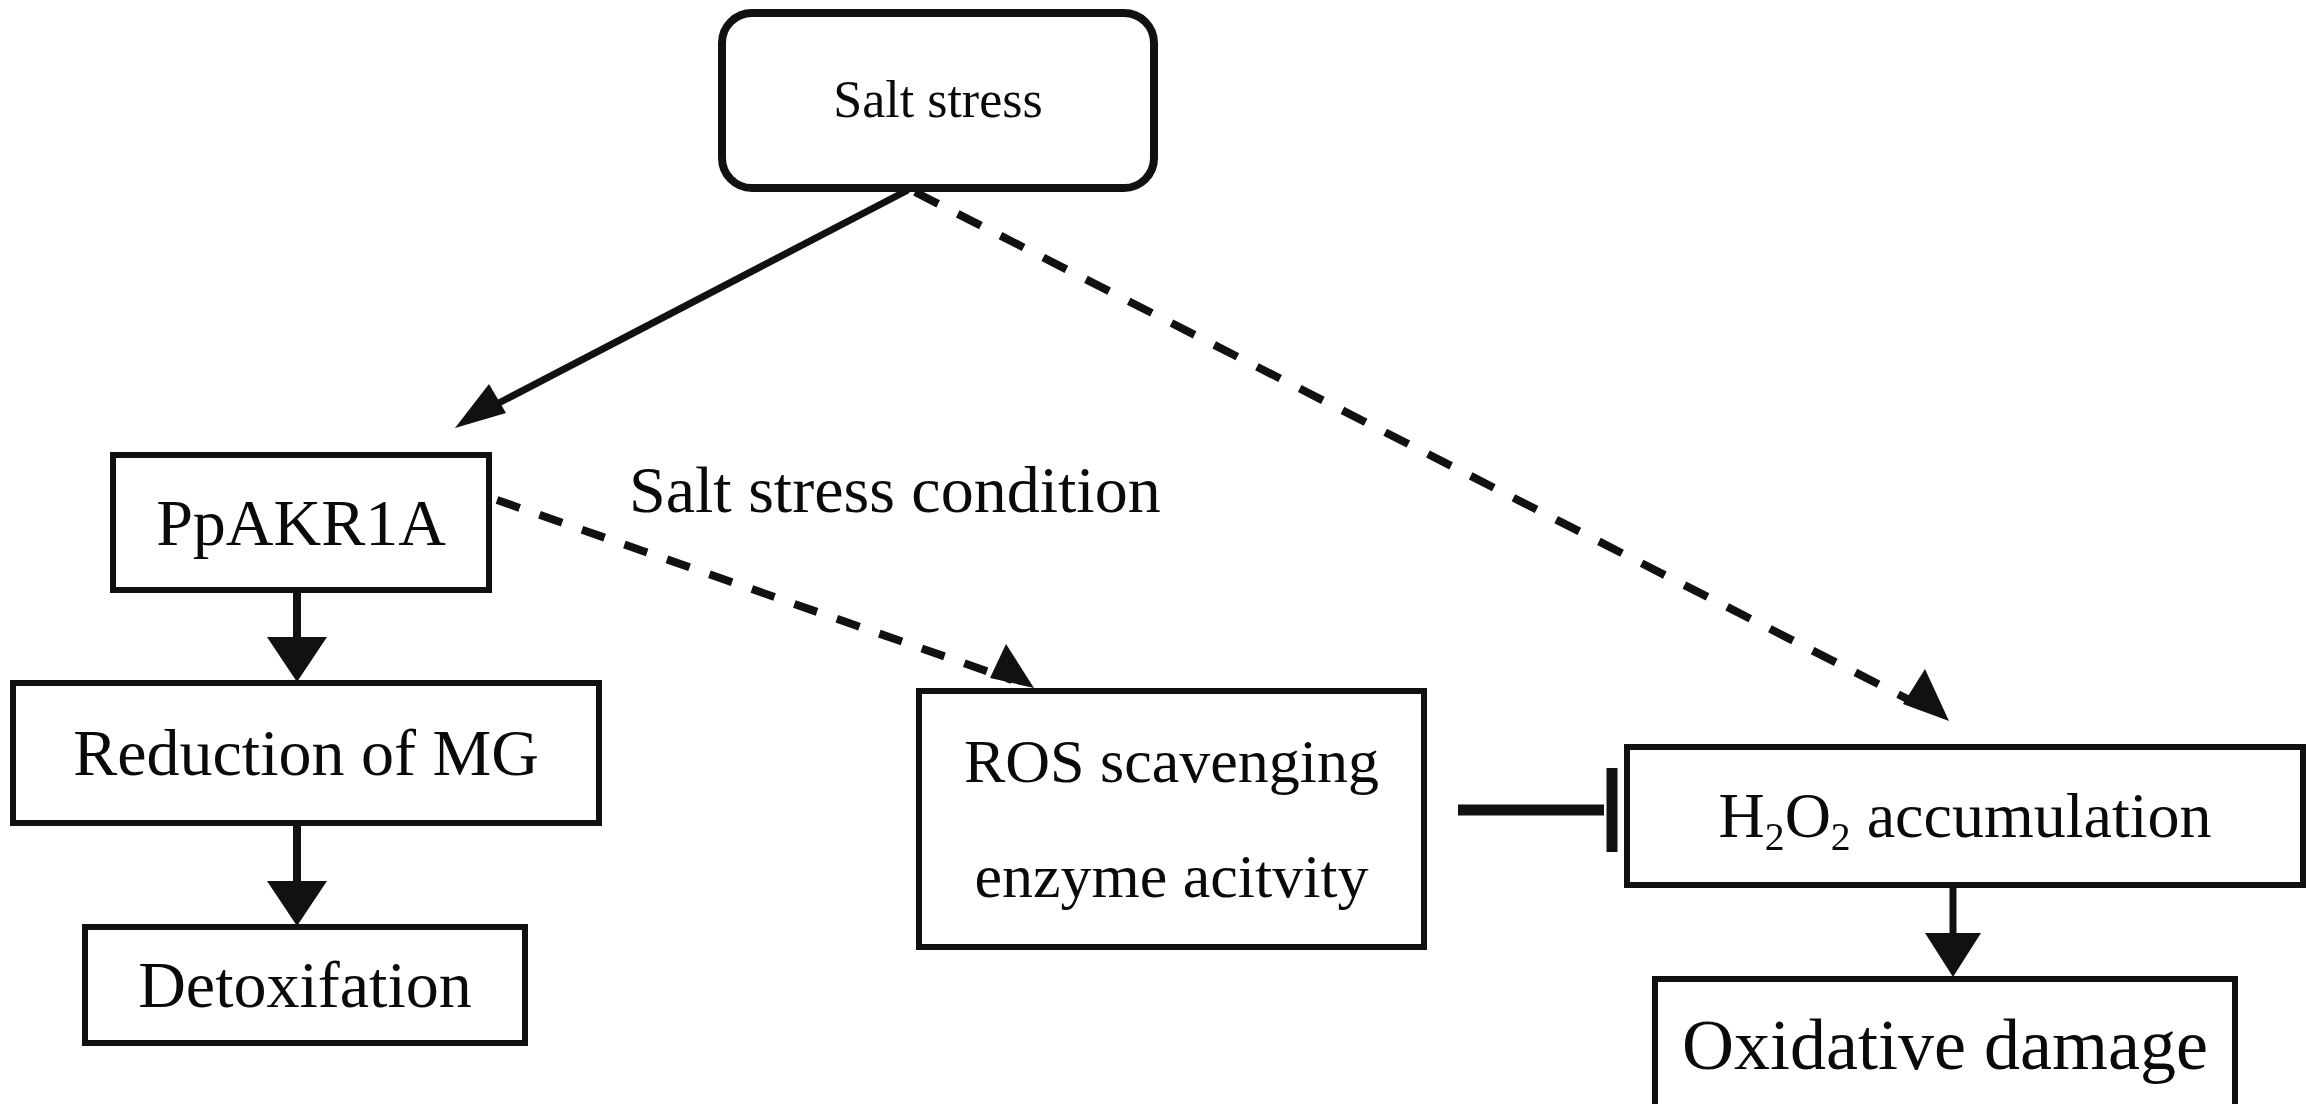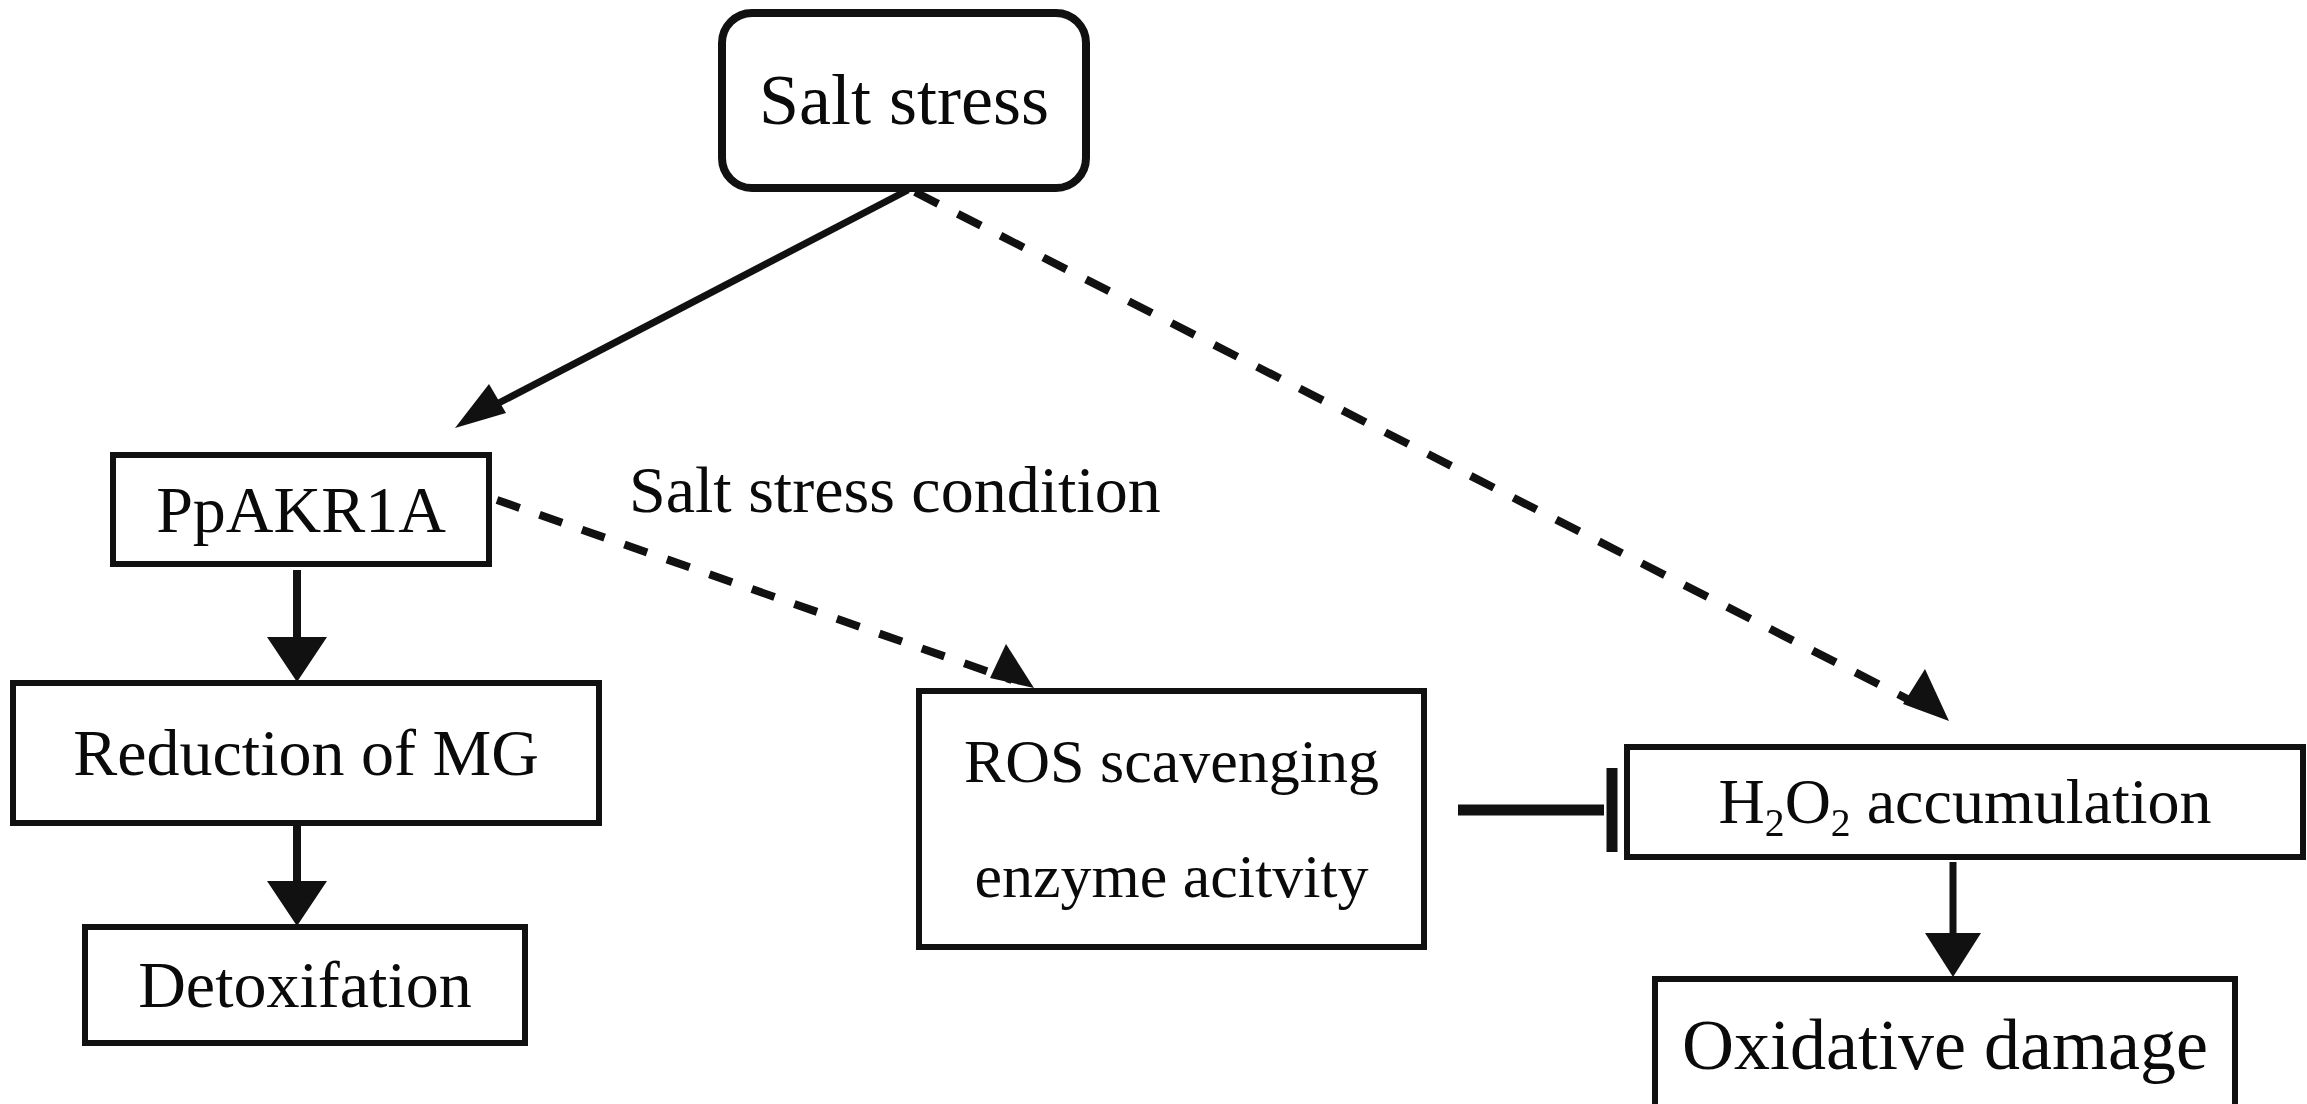"Salt stress" div.node { font-size: 72px -> 52px; width: 372px -> 440px }
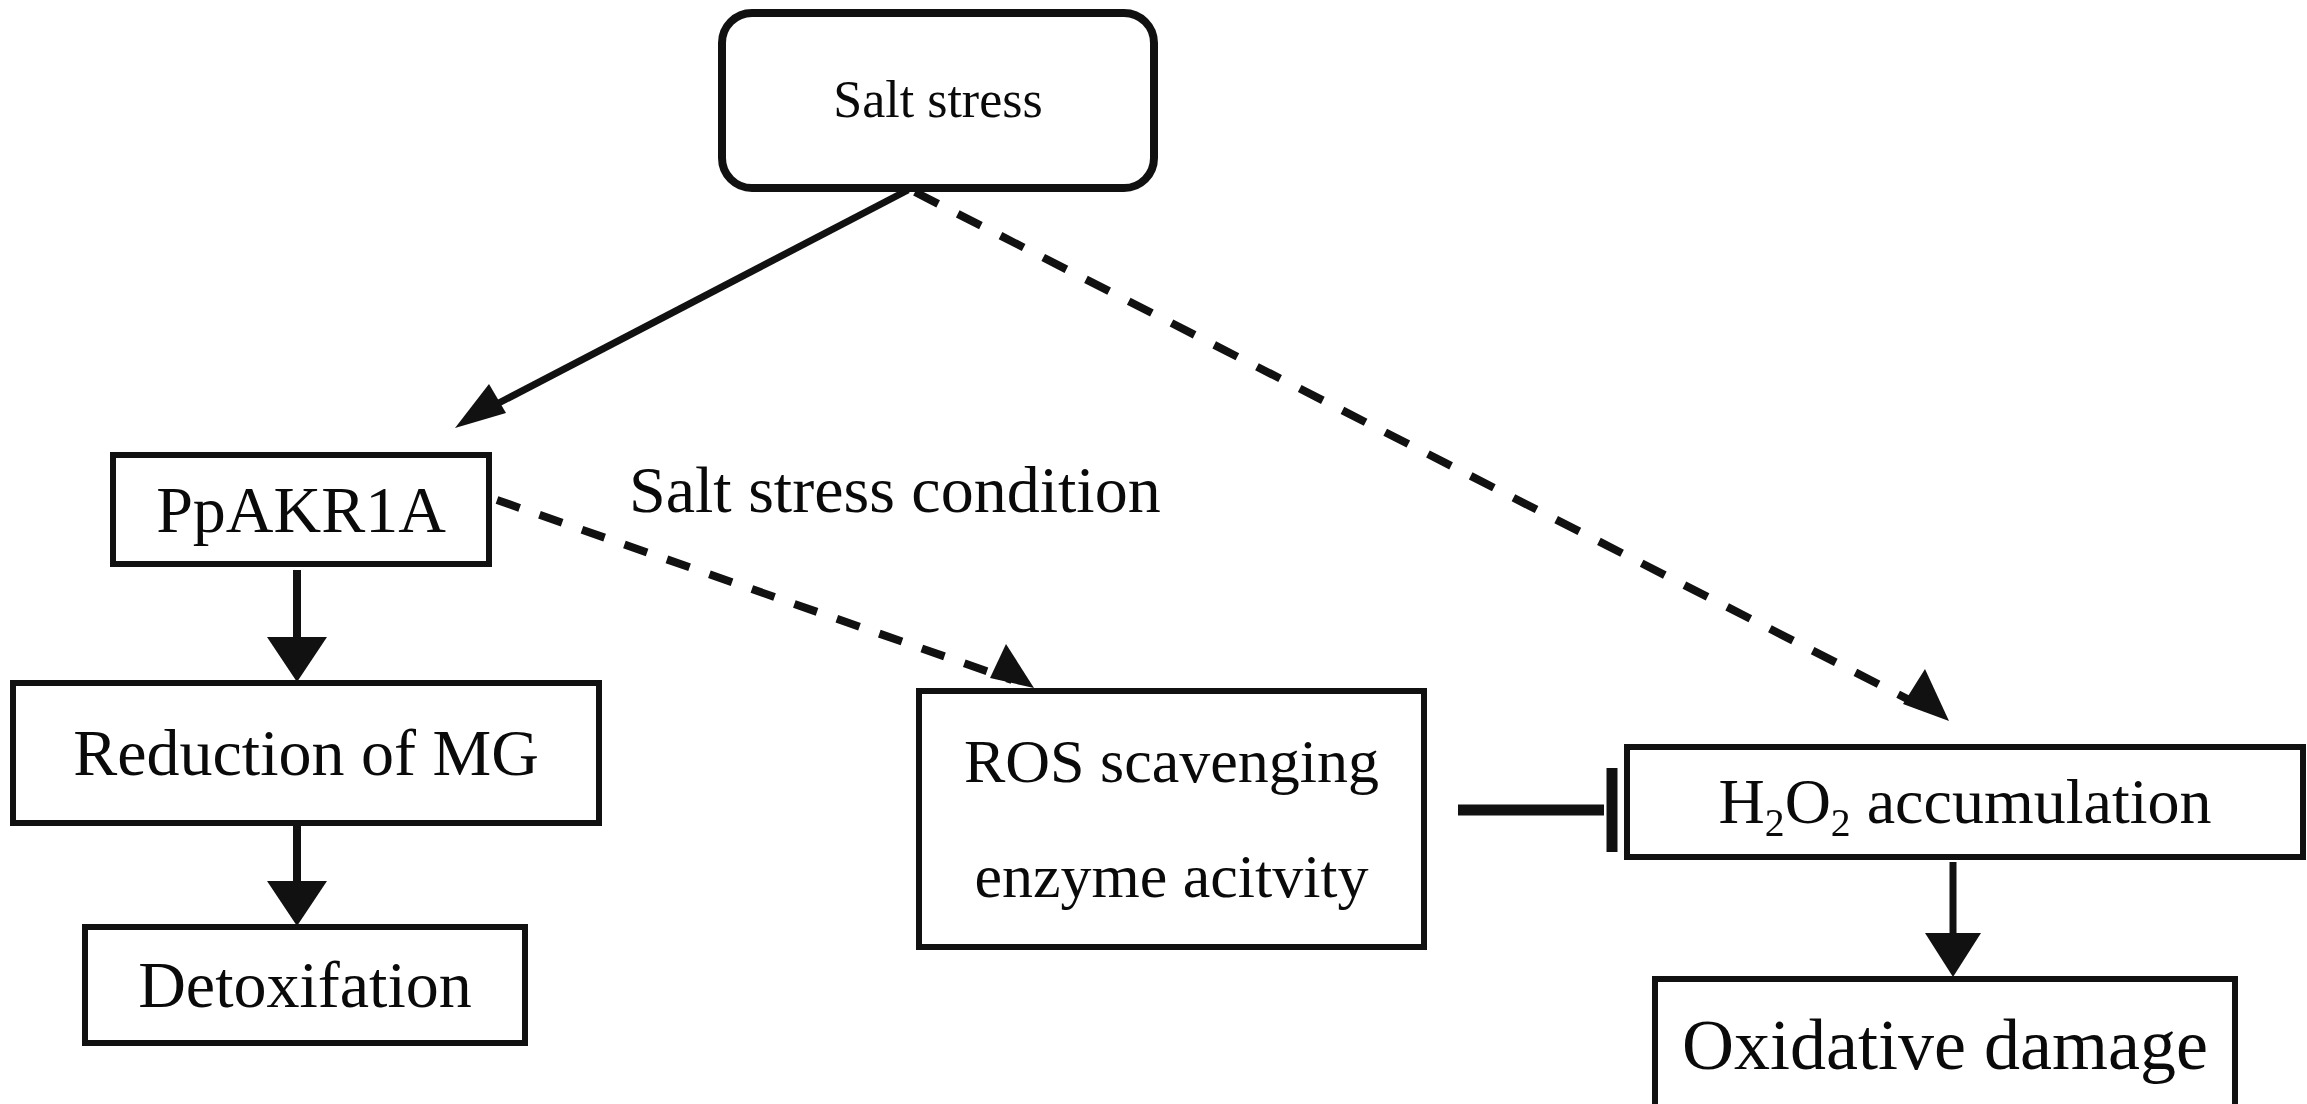"PpAKR1A" div.node { height: 115px -> 141px }
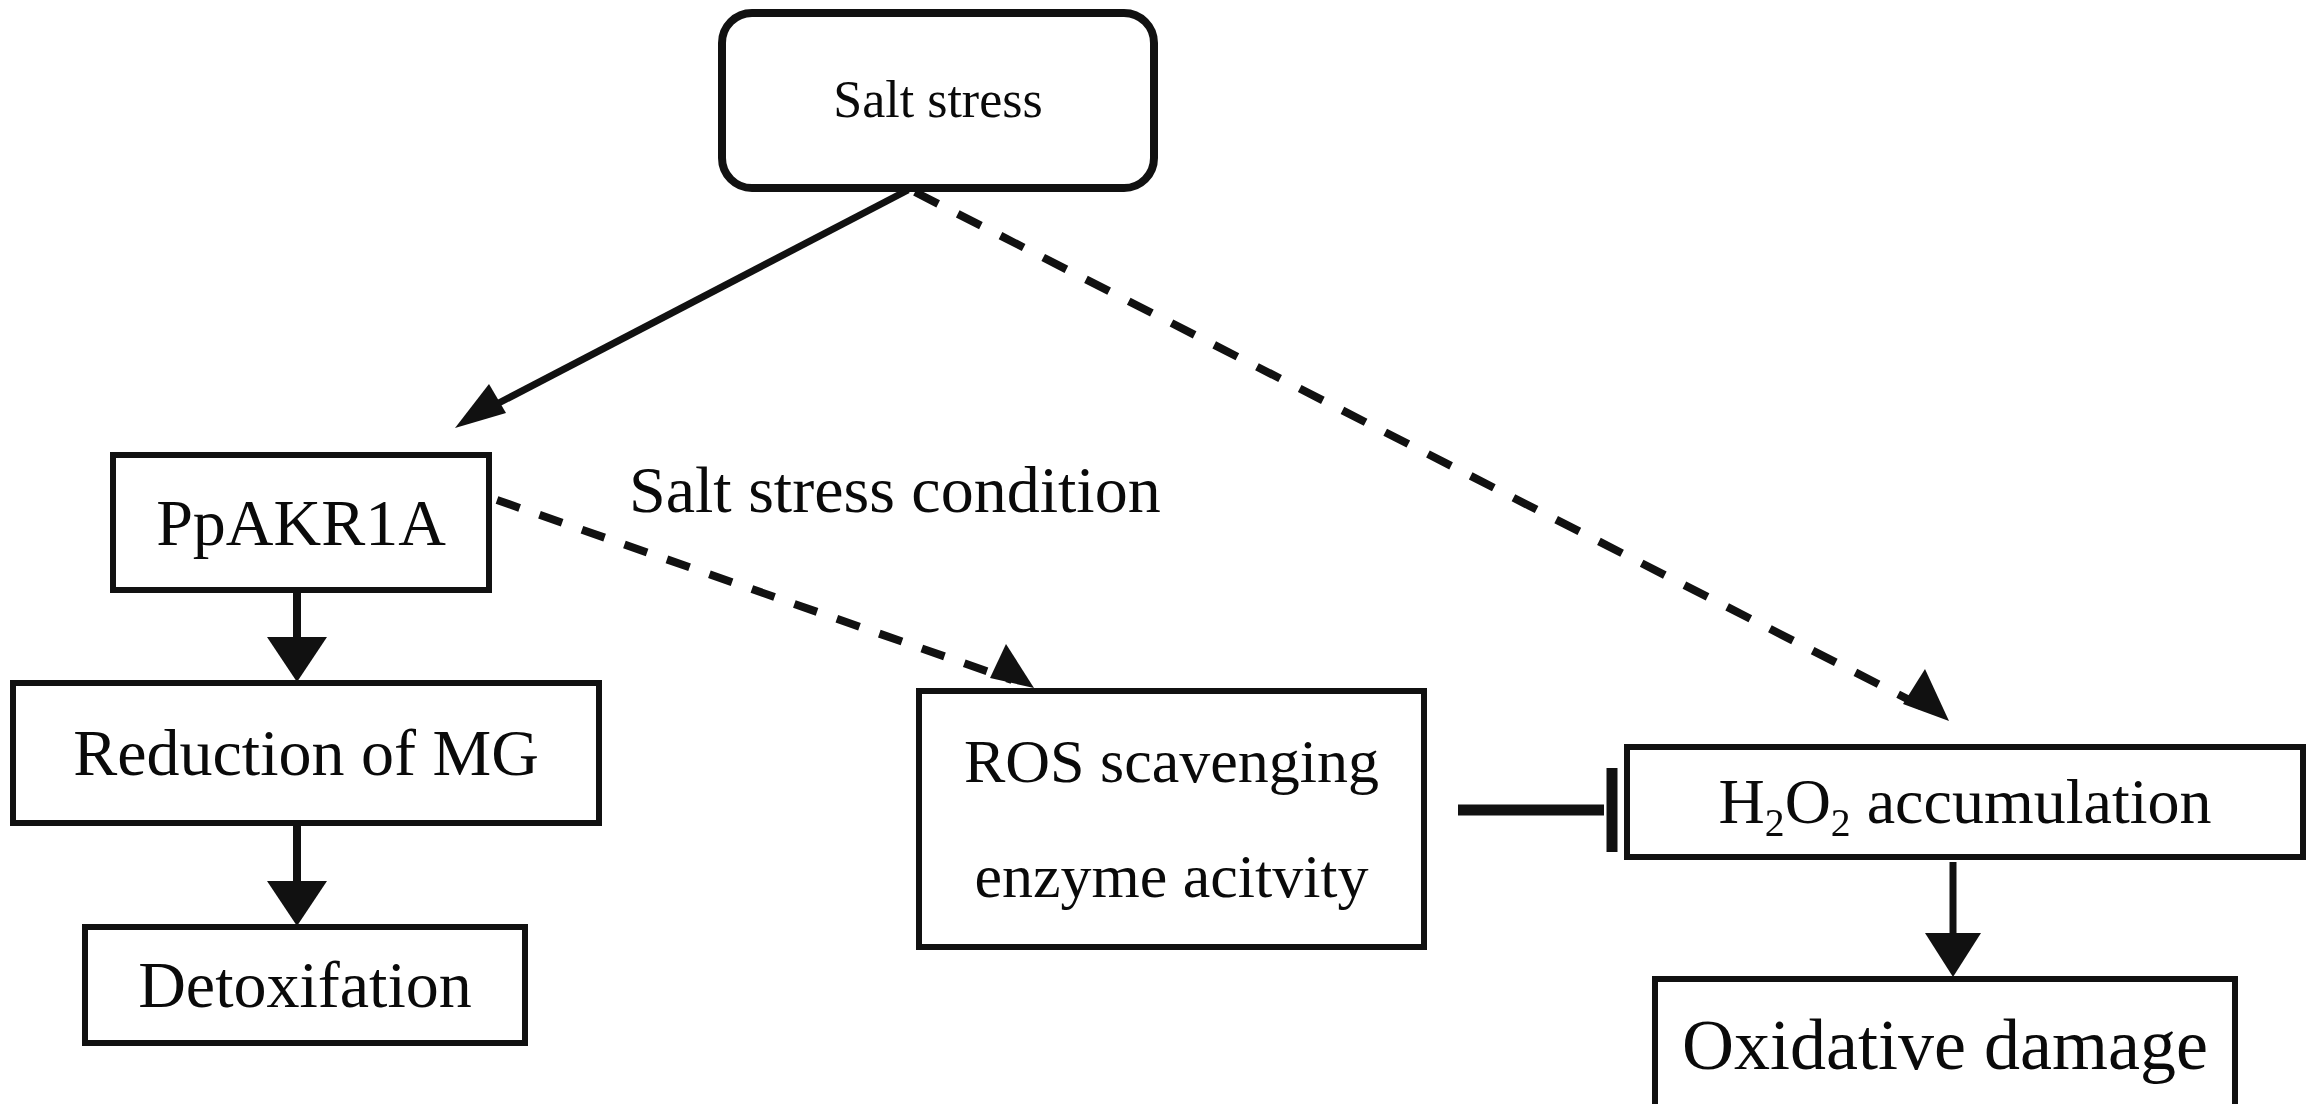"H2O2 accumulation" div.node { height: 116px -> 144px }
